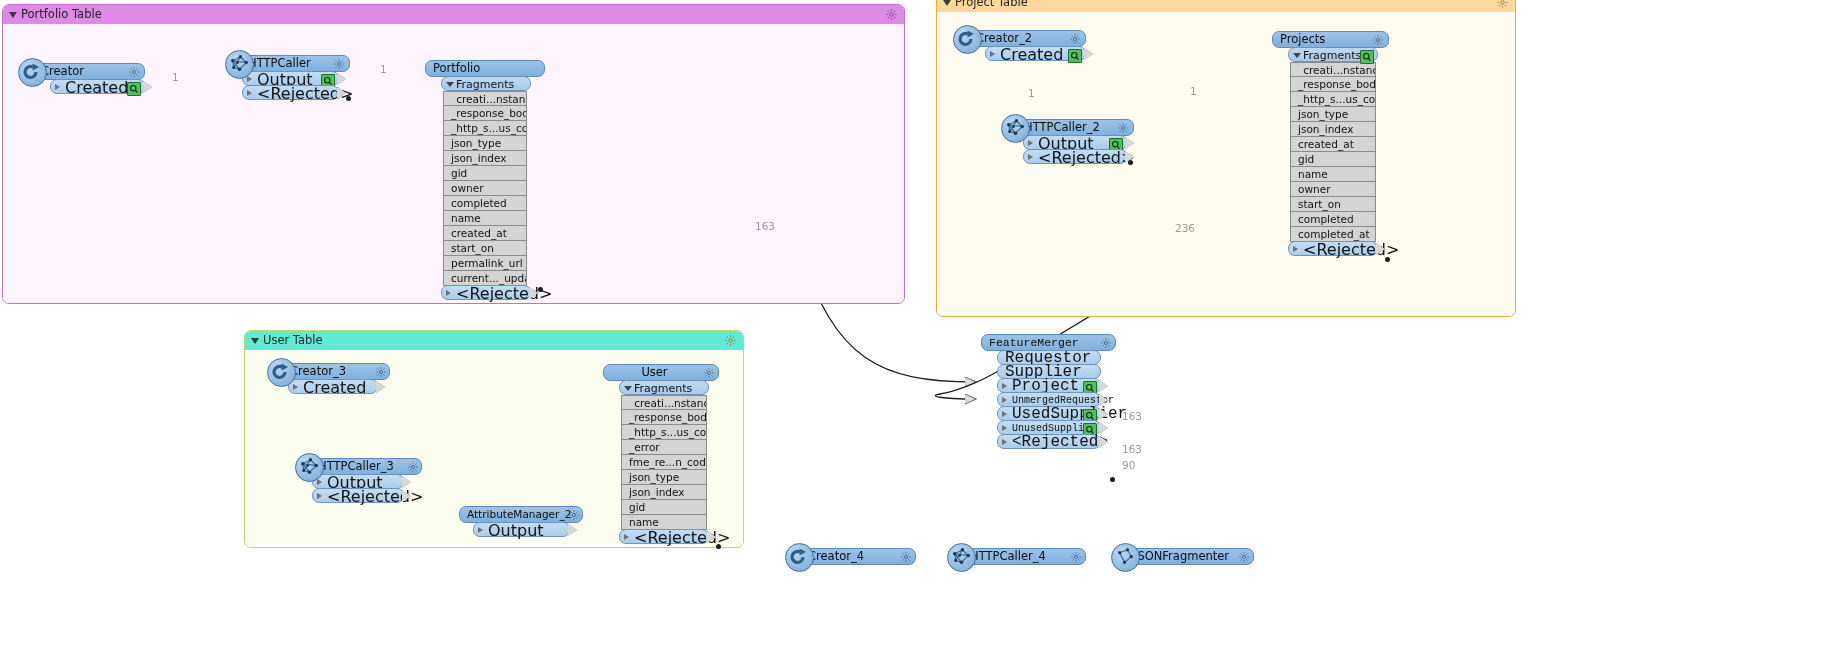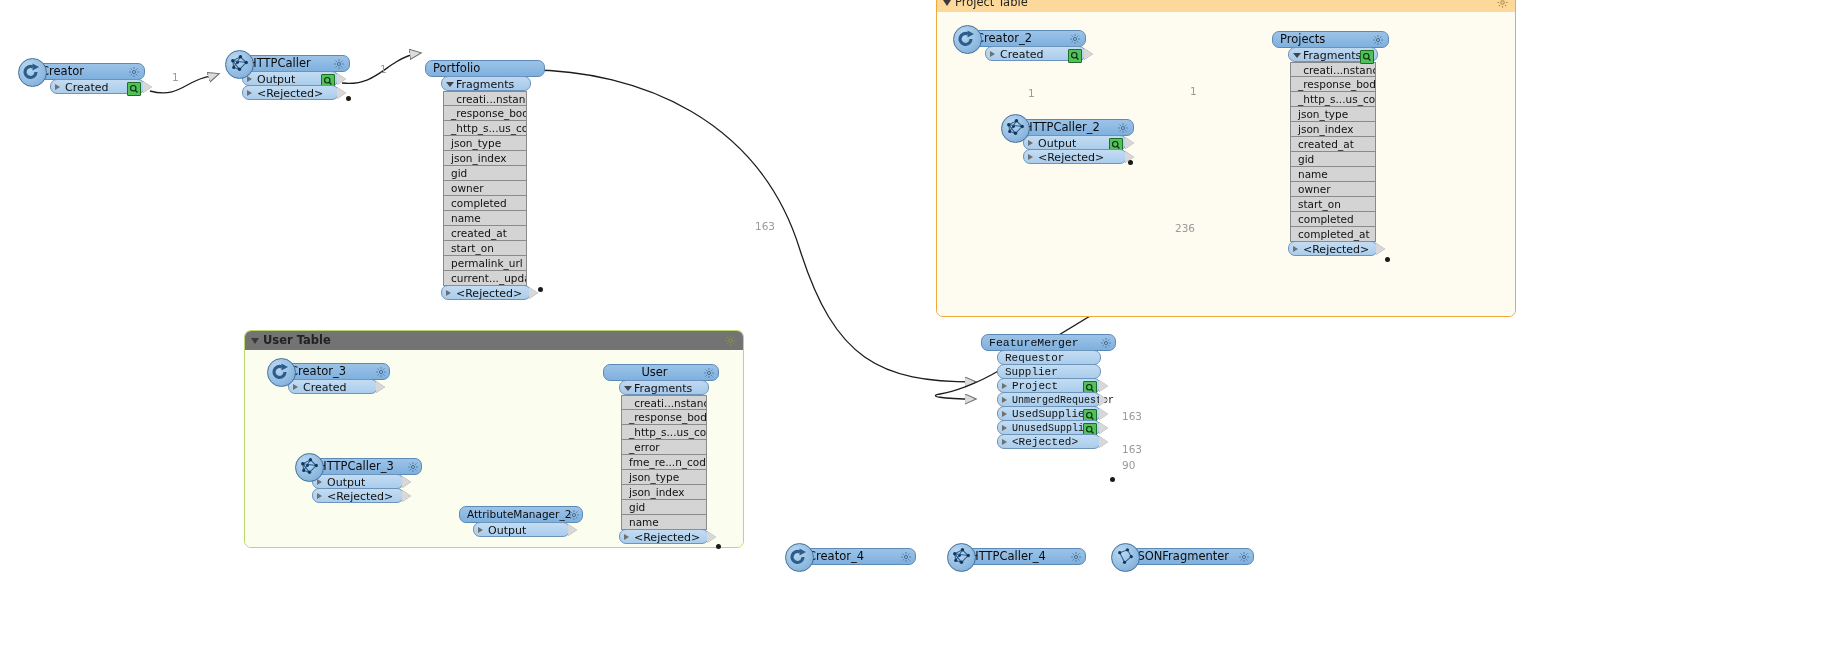"Portfolio Table" div.bookmark { html: none -> <div> <div></div> <div> <span></span> <span>Portfolio Table</span> <span> <svg> <circle></circle> <path></path> </svg> </span> </div> </div> }
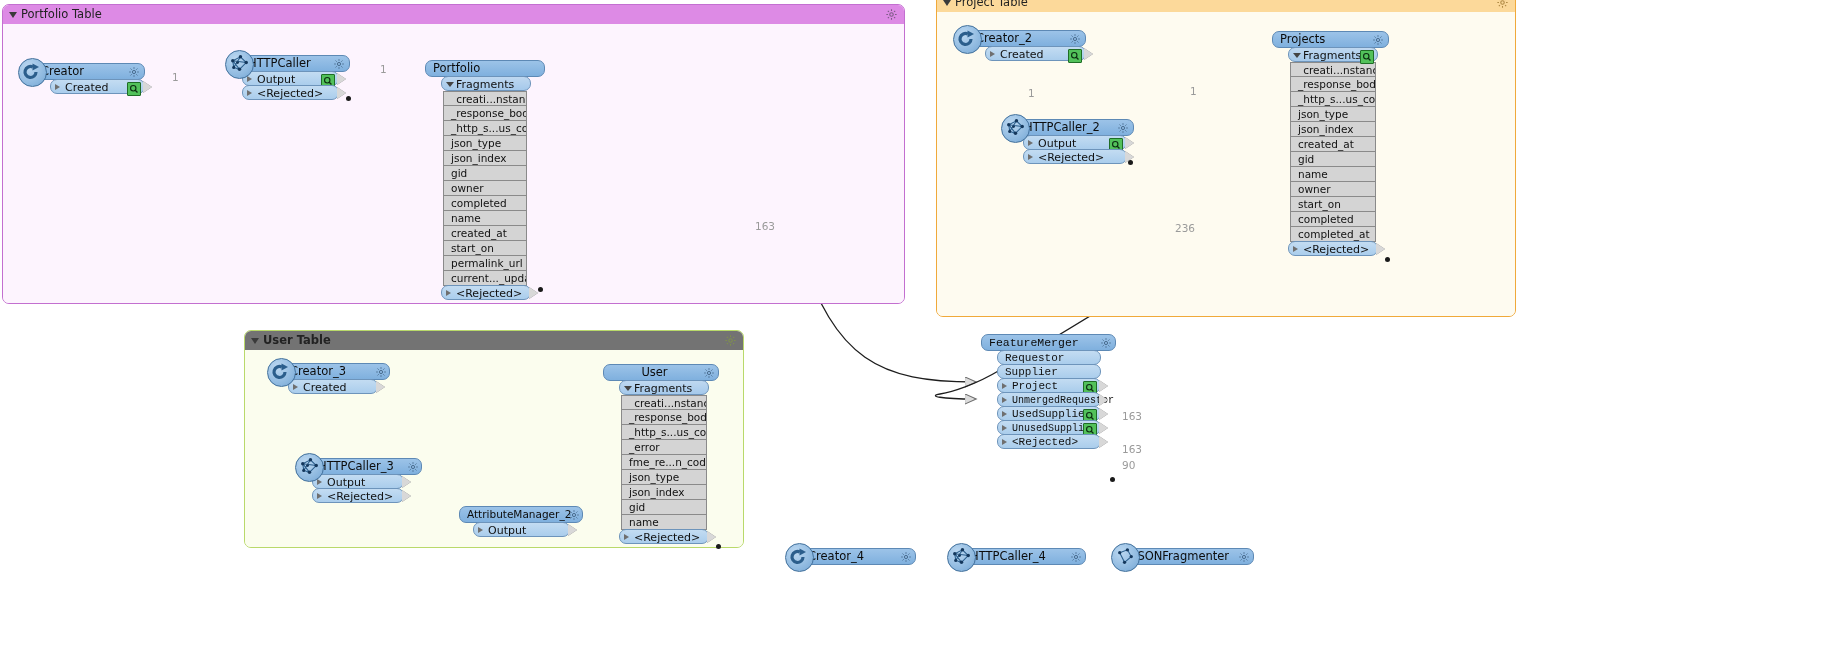"Created" .port { font-size: 11px -> 16px }
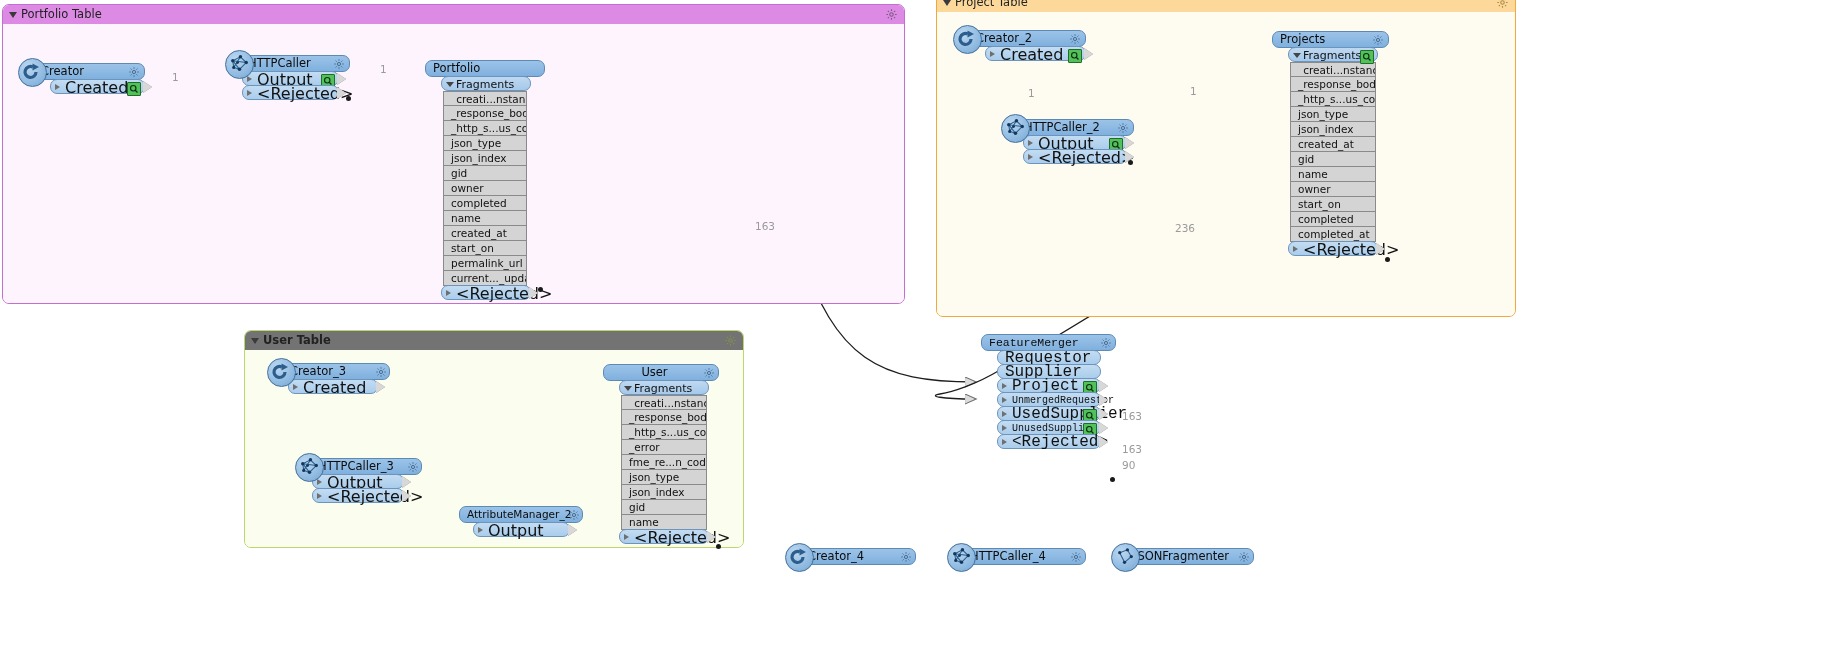"User Table" .bm-user .bm-head { background: #737373 -> #5eead4; font-weight: bold -> none }
